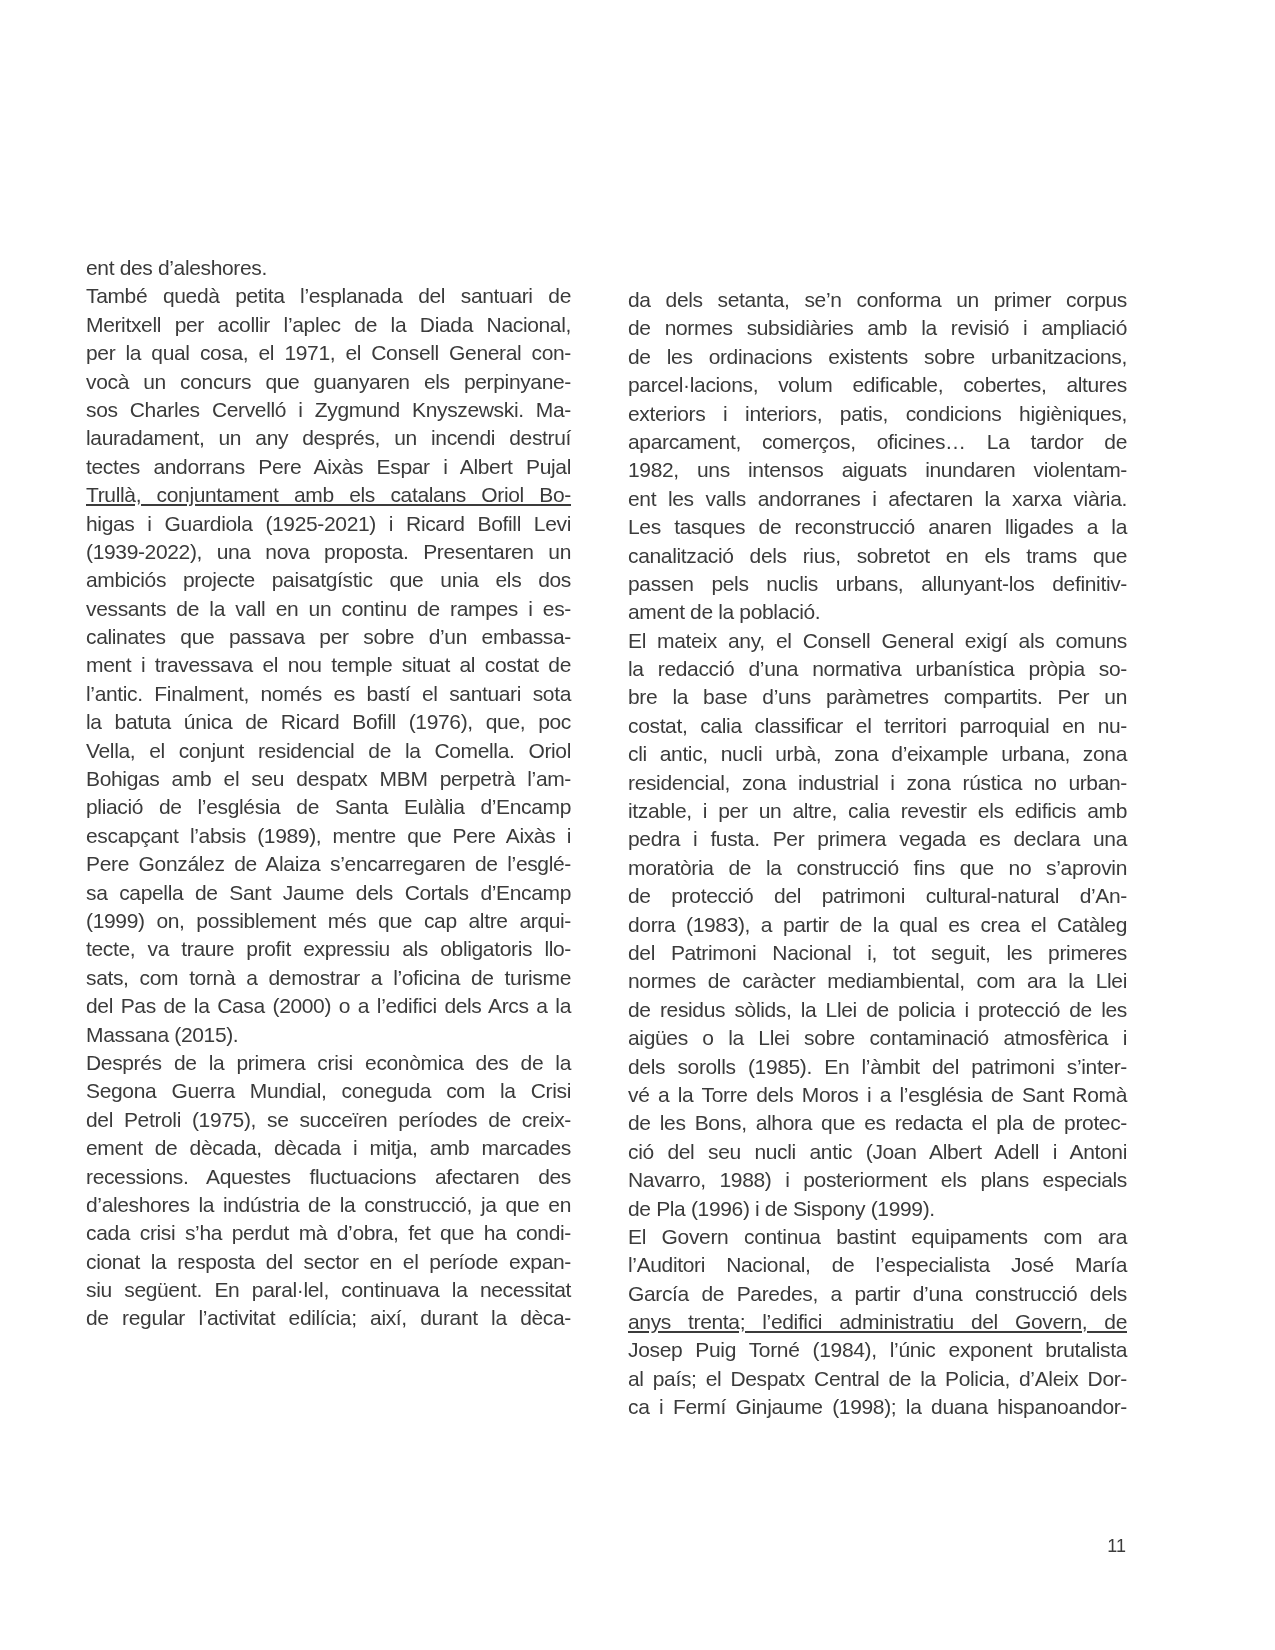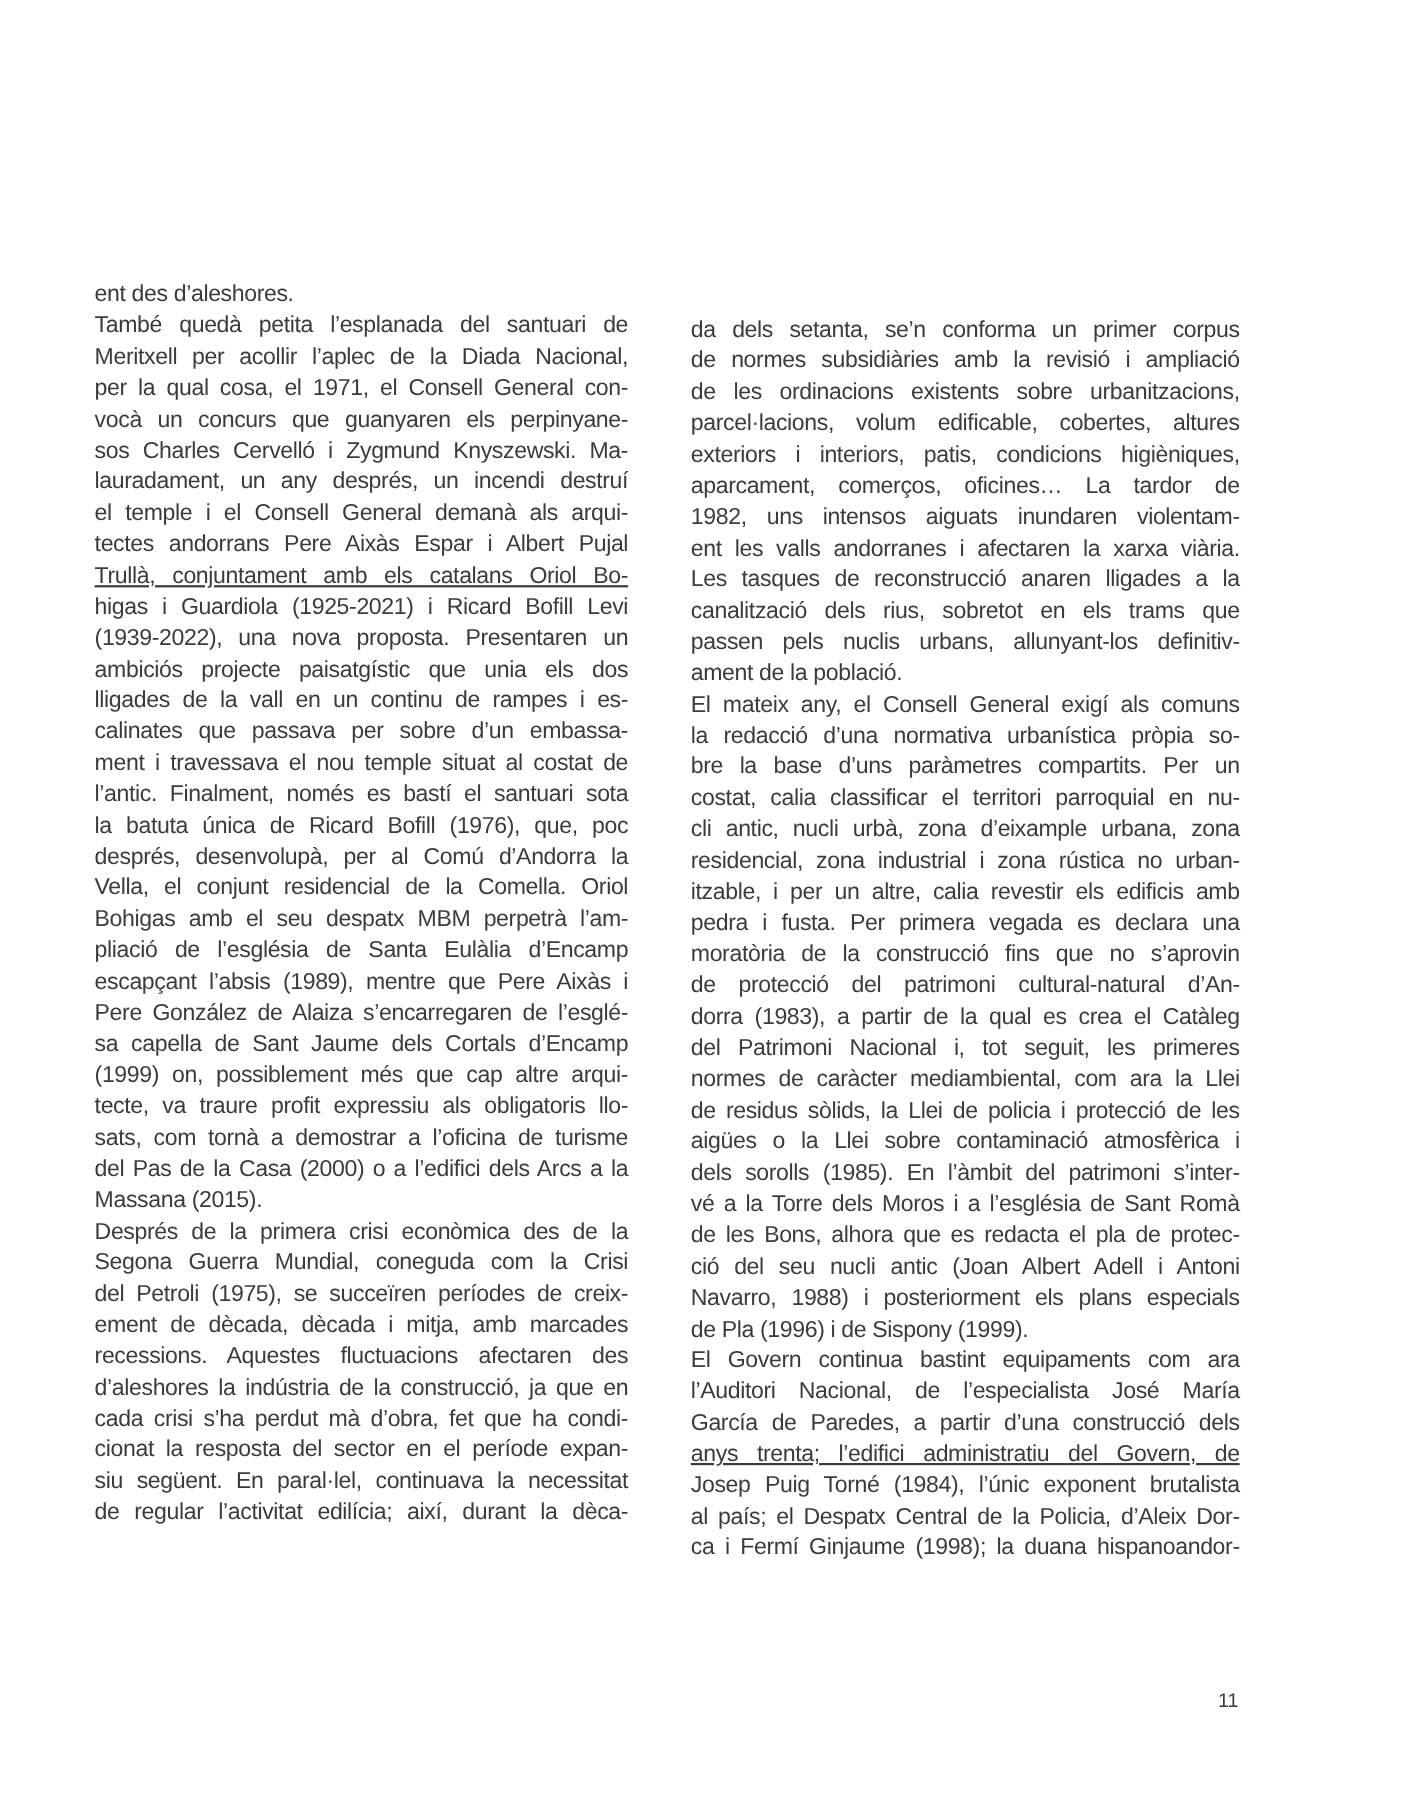"el temple i el Consell" span.line { html: <span>el temple i el Consell General demanà als arqui-</span> -> none }
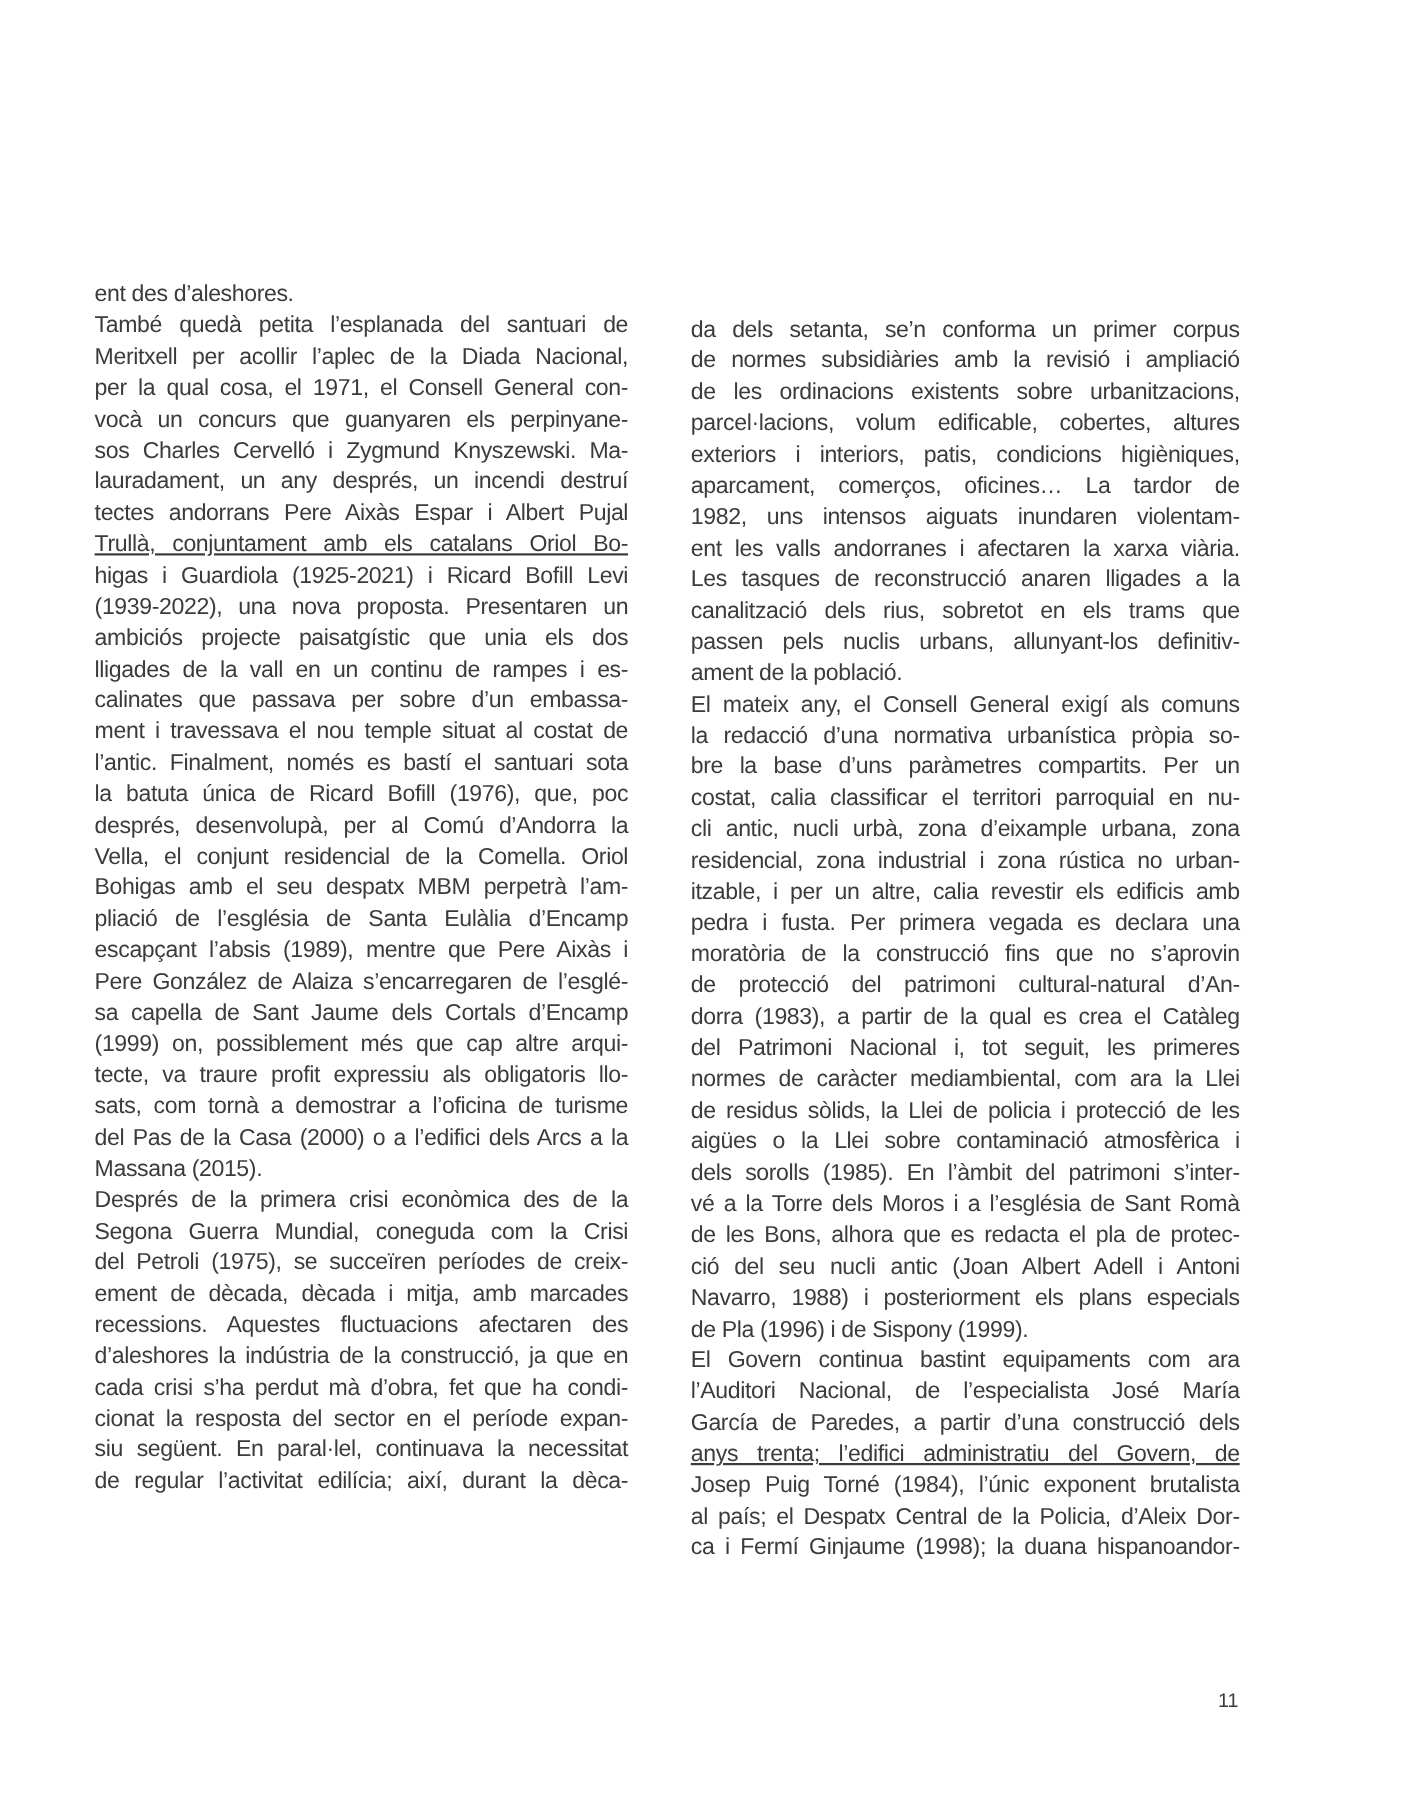"lligades de la vall en" span.line { text: lligades -> vessants }
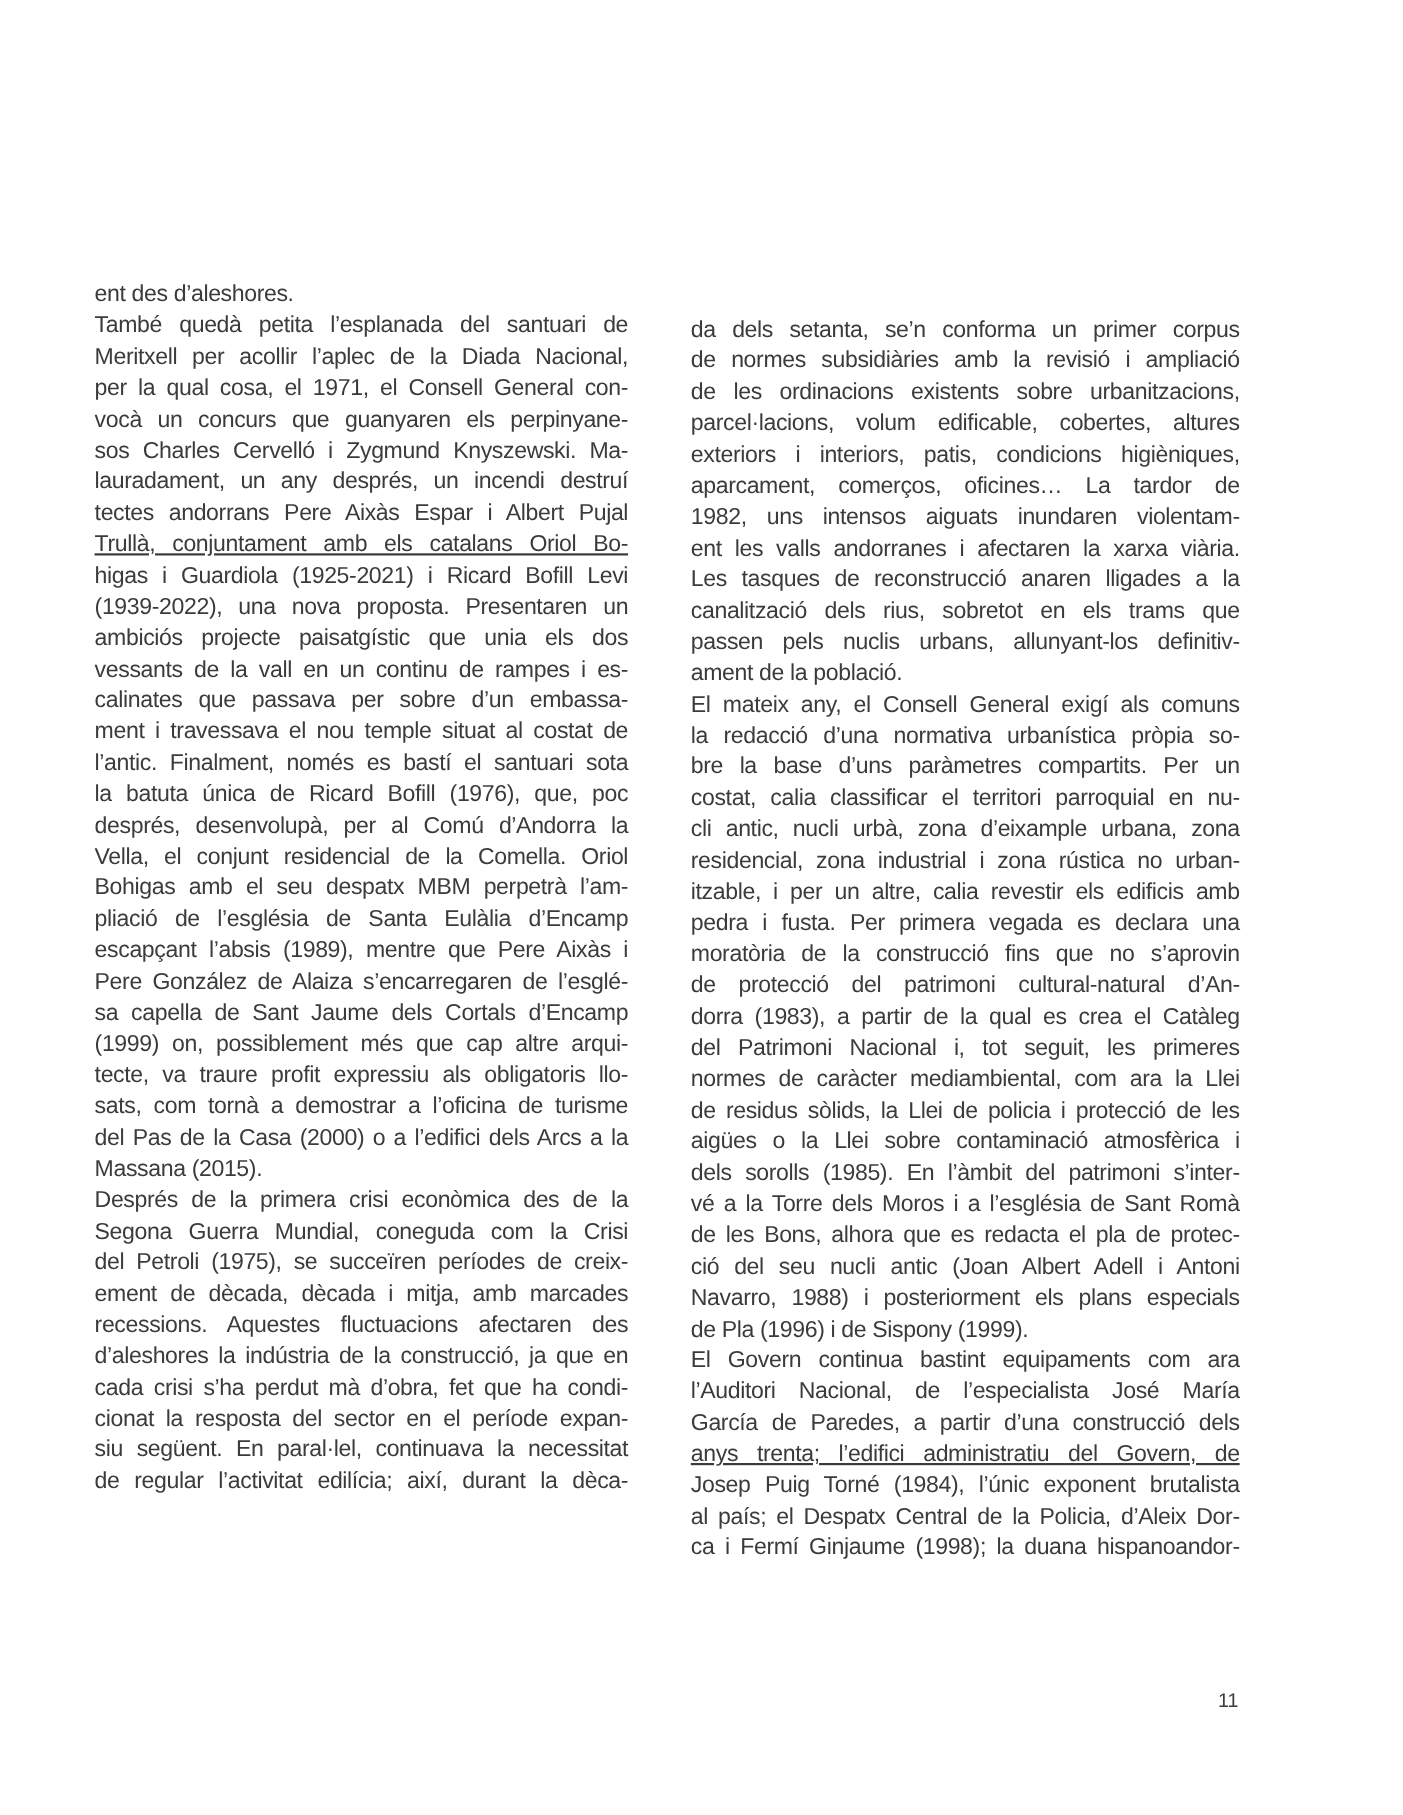"després, desenvolupà, per al Comú" span.line { html: <span>després, desenvolupà, per al Comú d’Andorra la</span> -> none }
